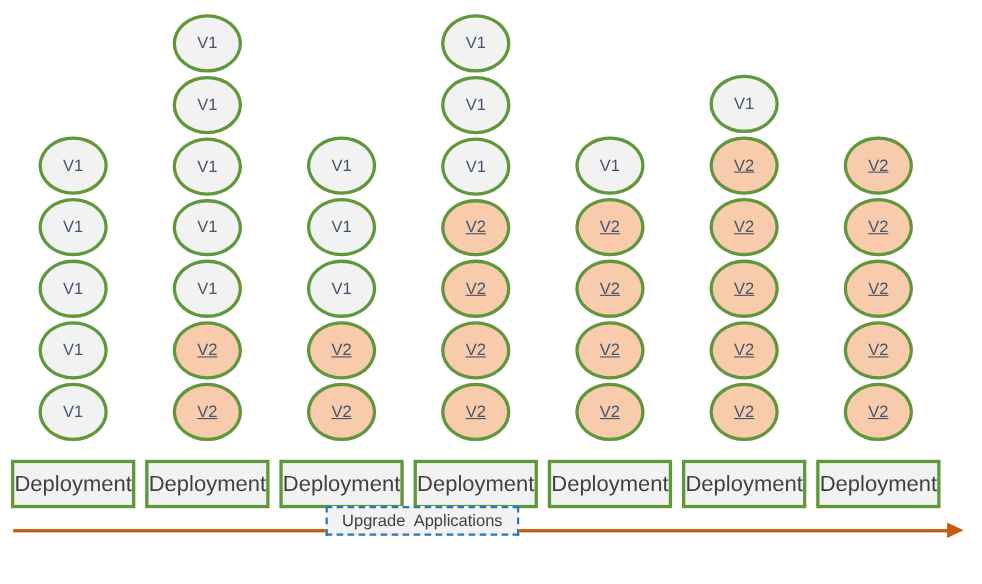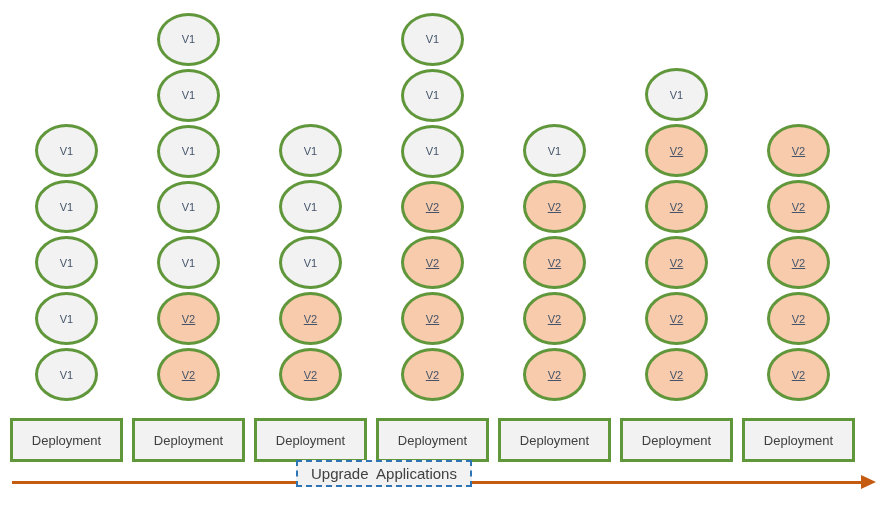"V1" .pod { font-size: 11px -> 15px }
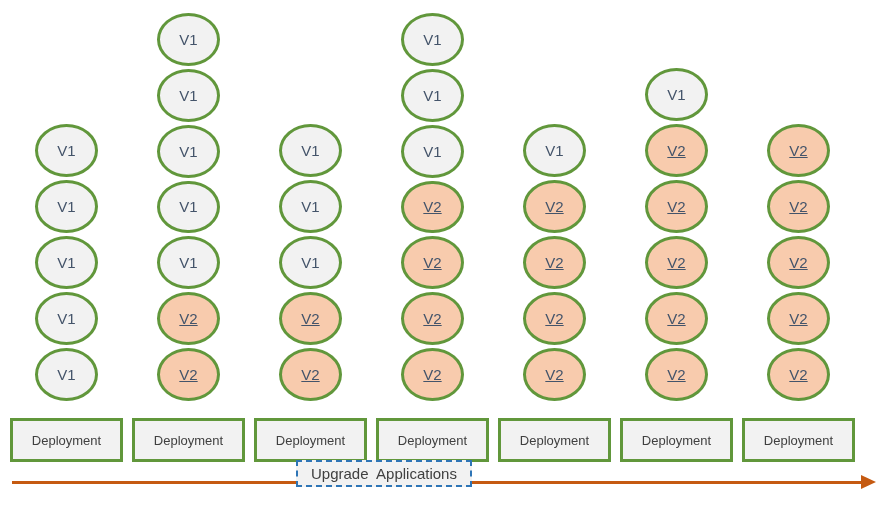"Deployment" .deployment { font-size: 13px -> 20px }
